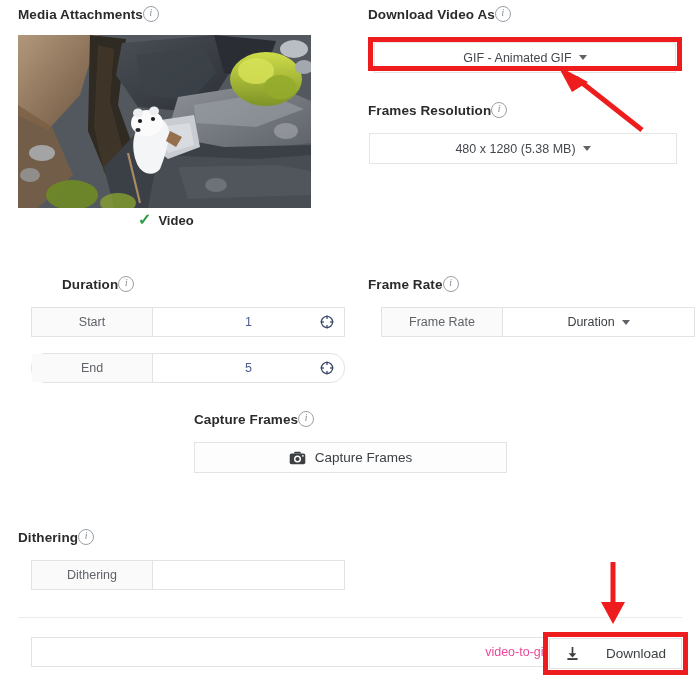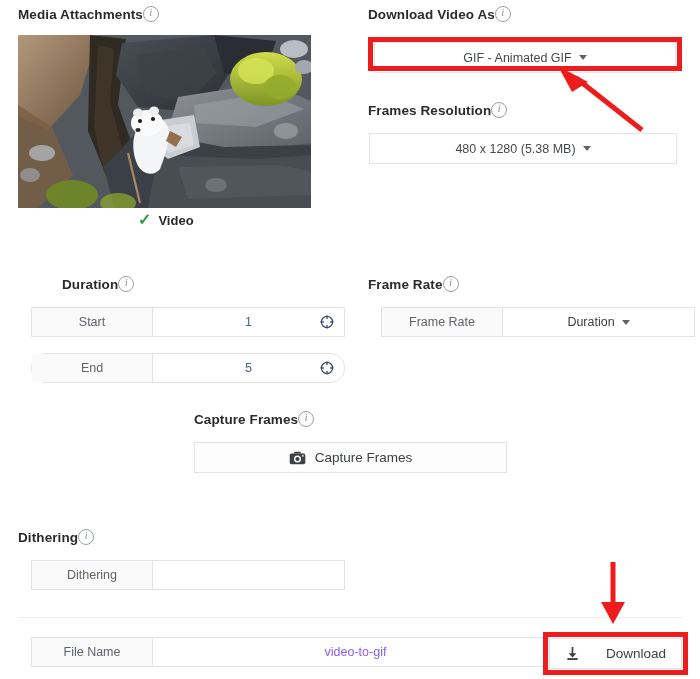"File Name" div.cell-label { html: <div>File Name</div> -> none }
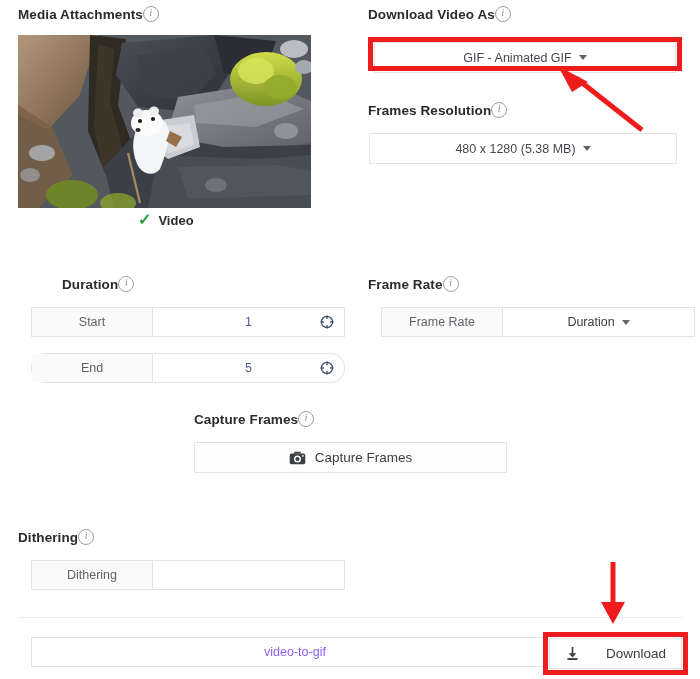"video-to-gif" .field .cell-value.left { color: #8b5cf6 -> #ec4899; justify-content: center -> flex-end }
